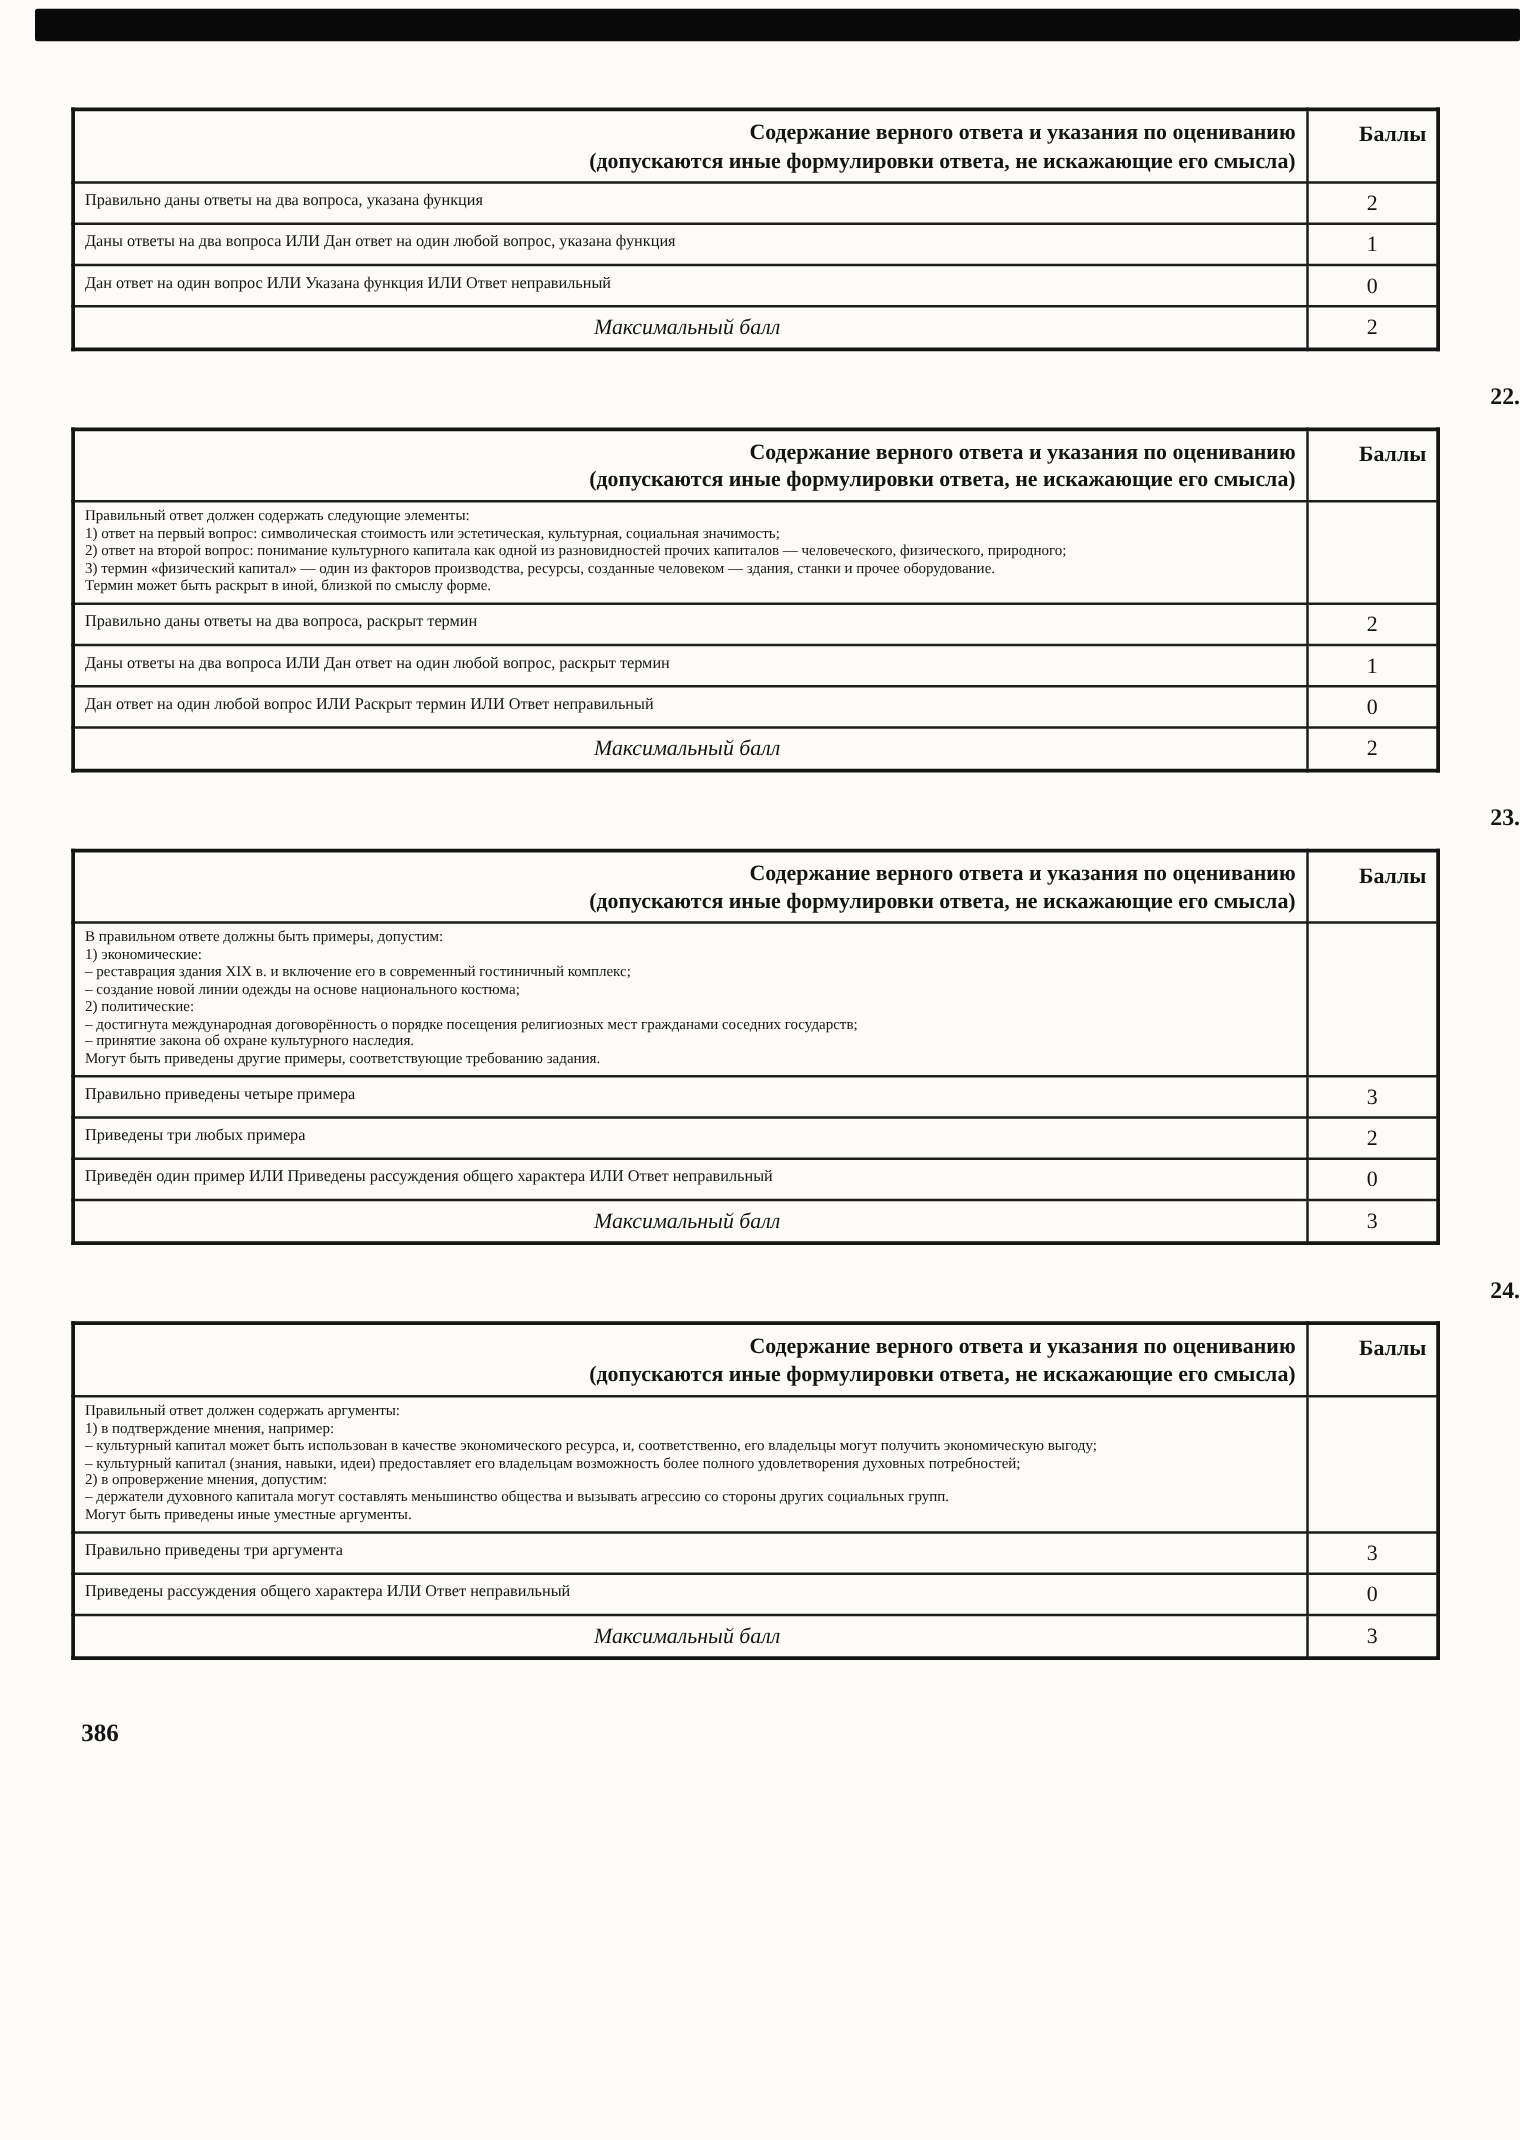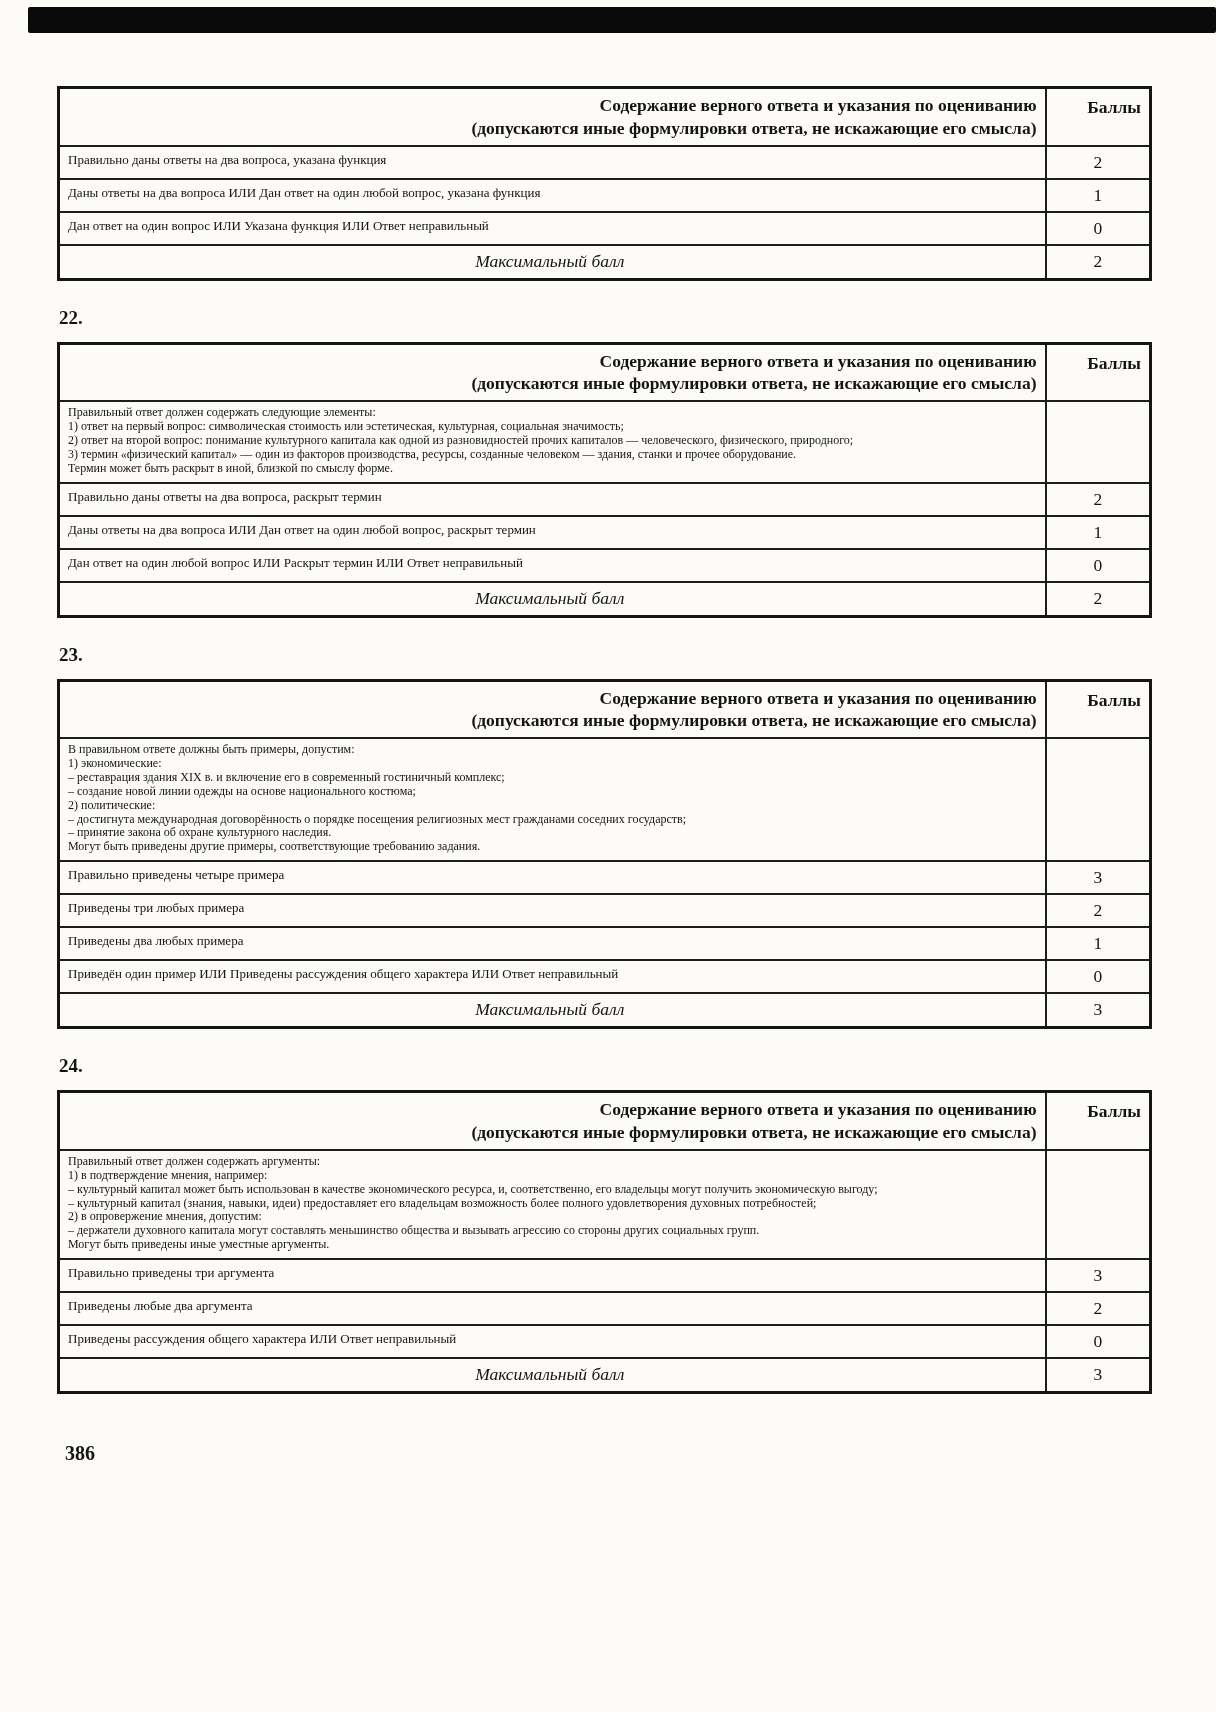"22." .sec-num { text-align: none -> right }
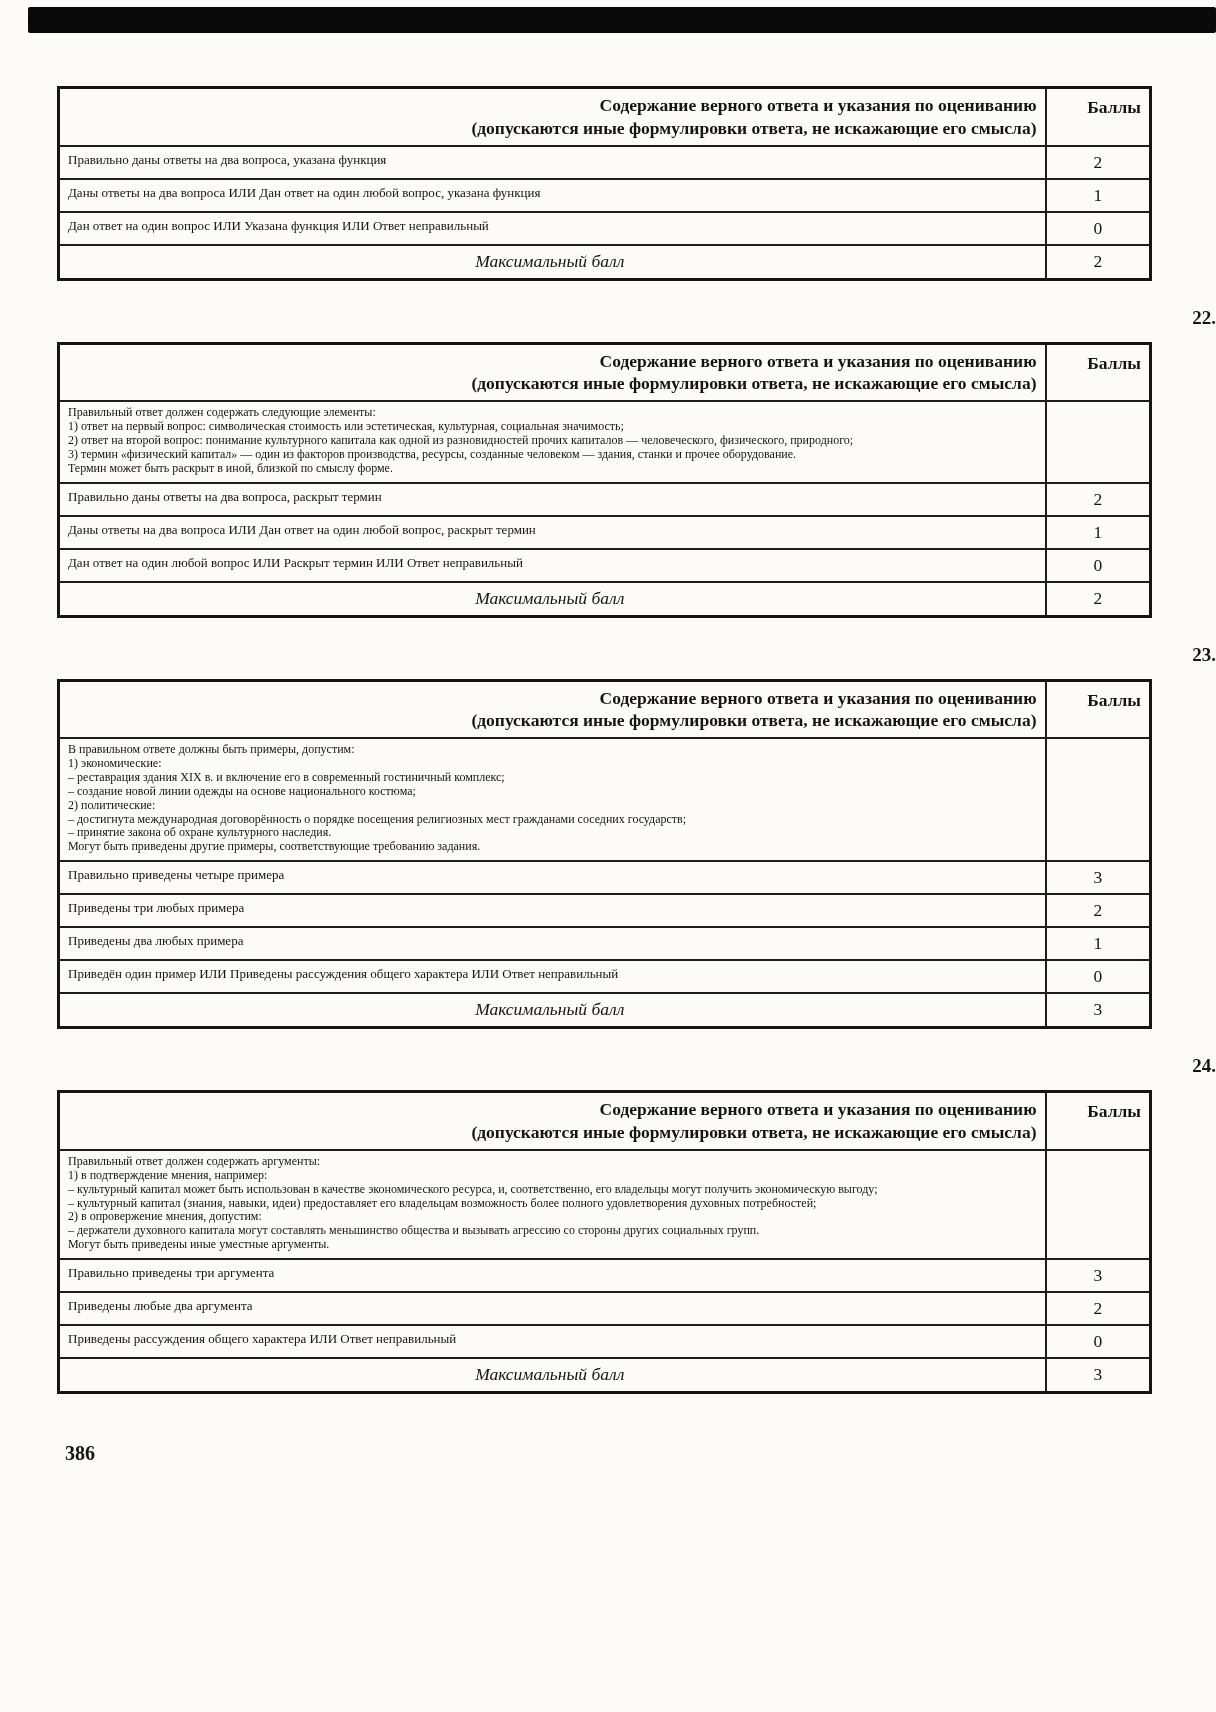"Приведены два любых примера" tr { html: <tr> <td>Приведены два любых примера</td> <td>1</td> </tr> -> none }
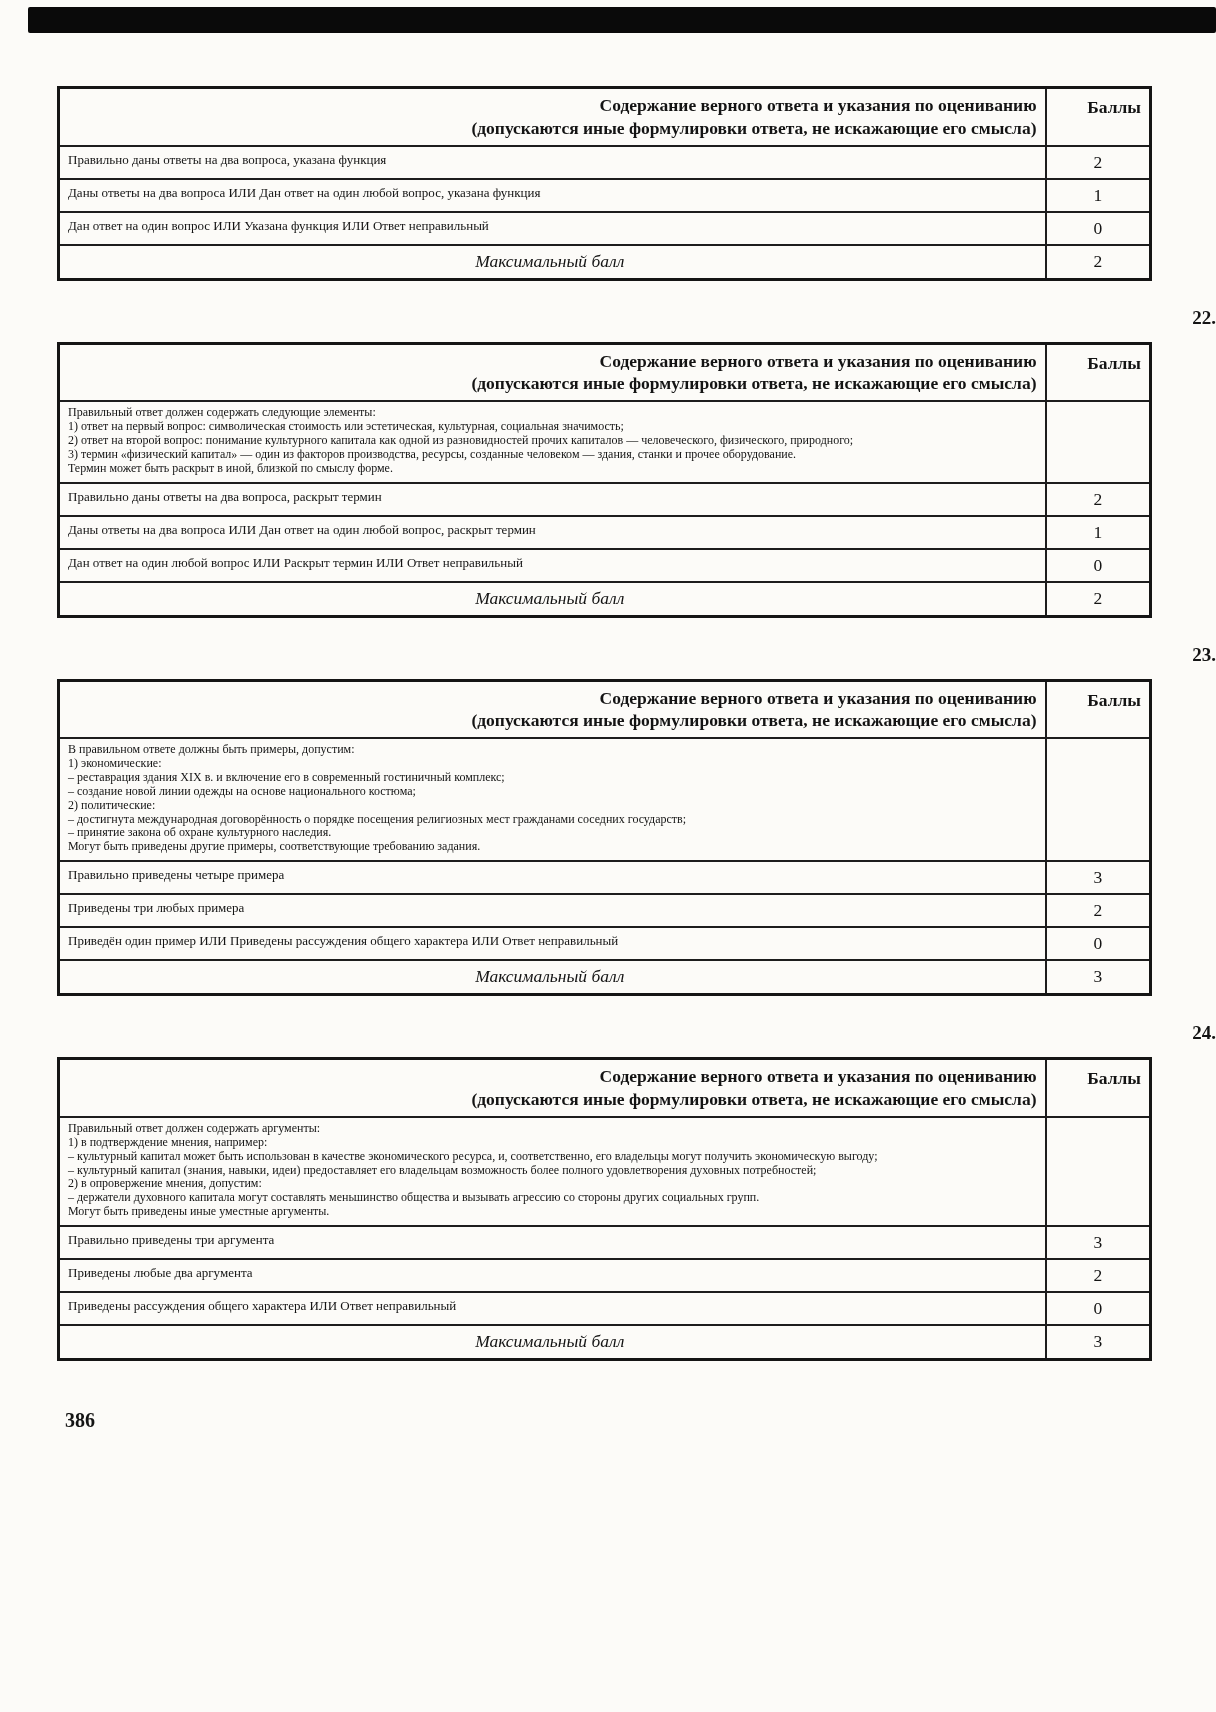"Приведены любые два аргумента" tr { html: <tr> <td>Приведены любые два аргумента</td> <td>2</td> </tr> -> none }
